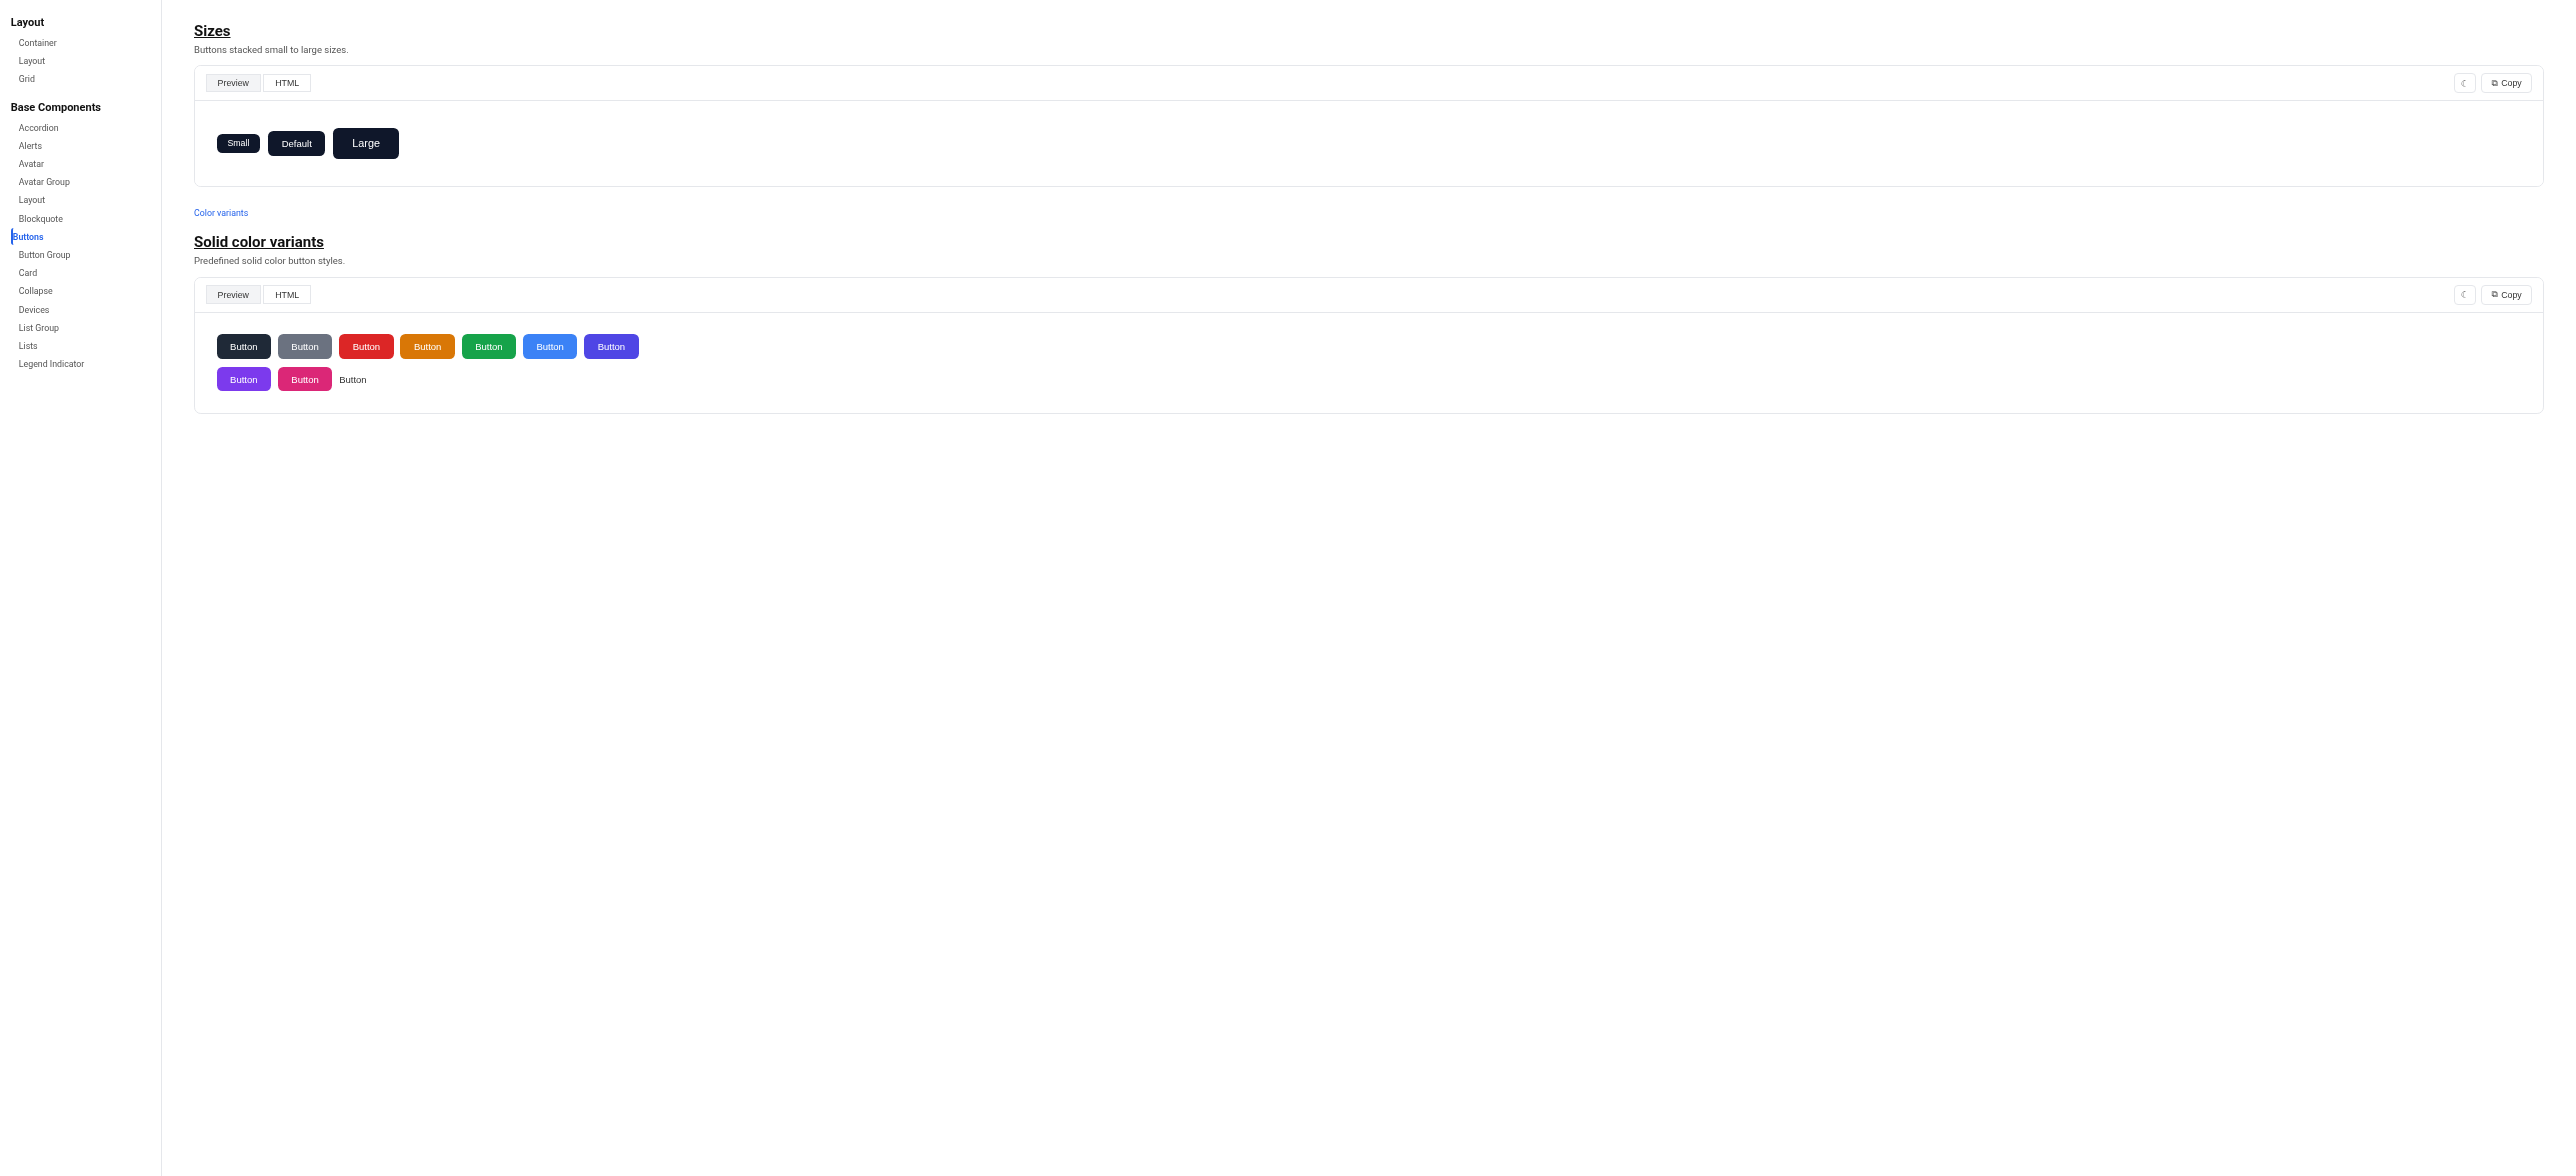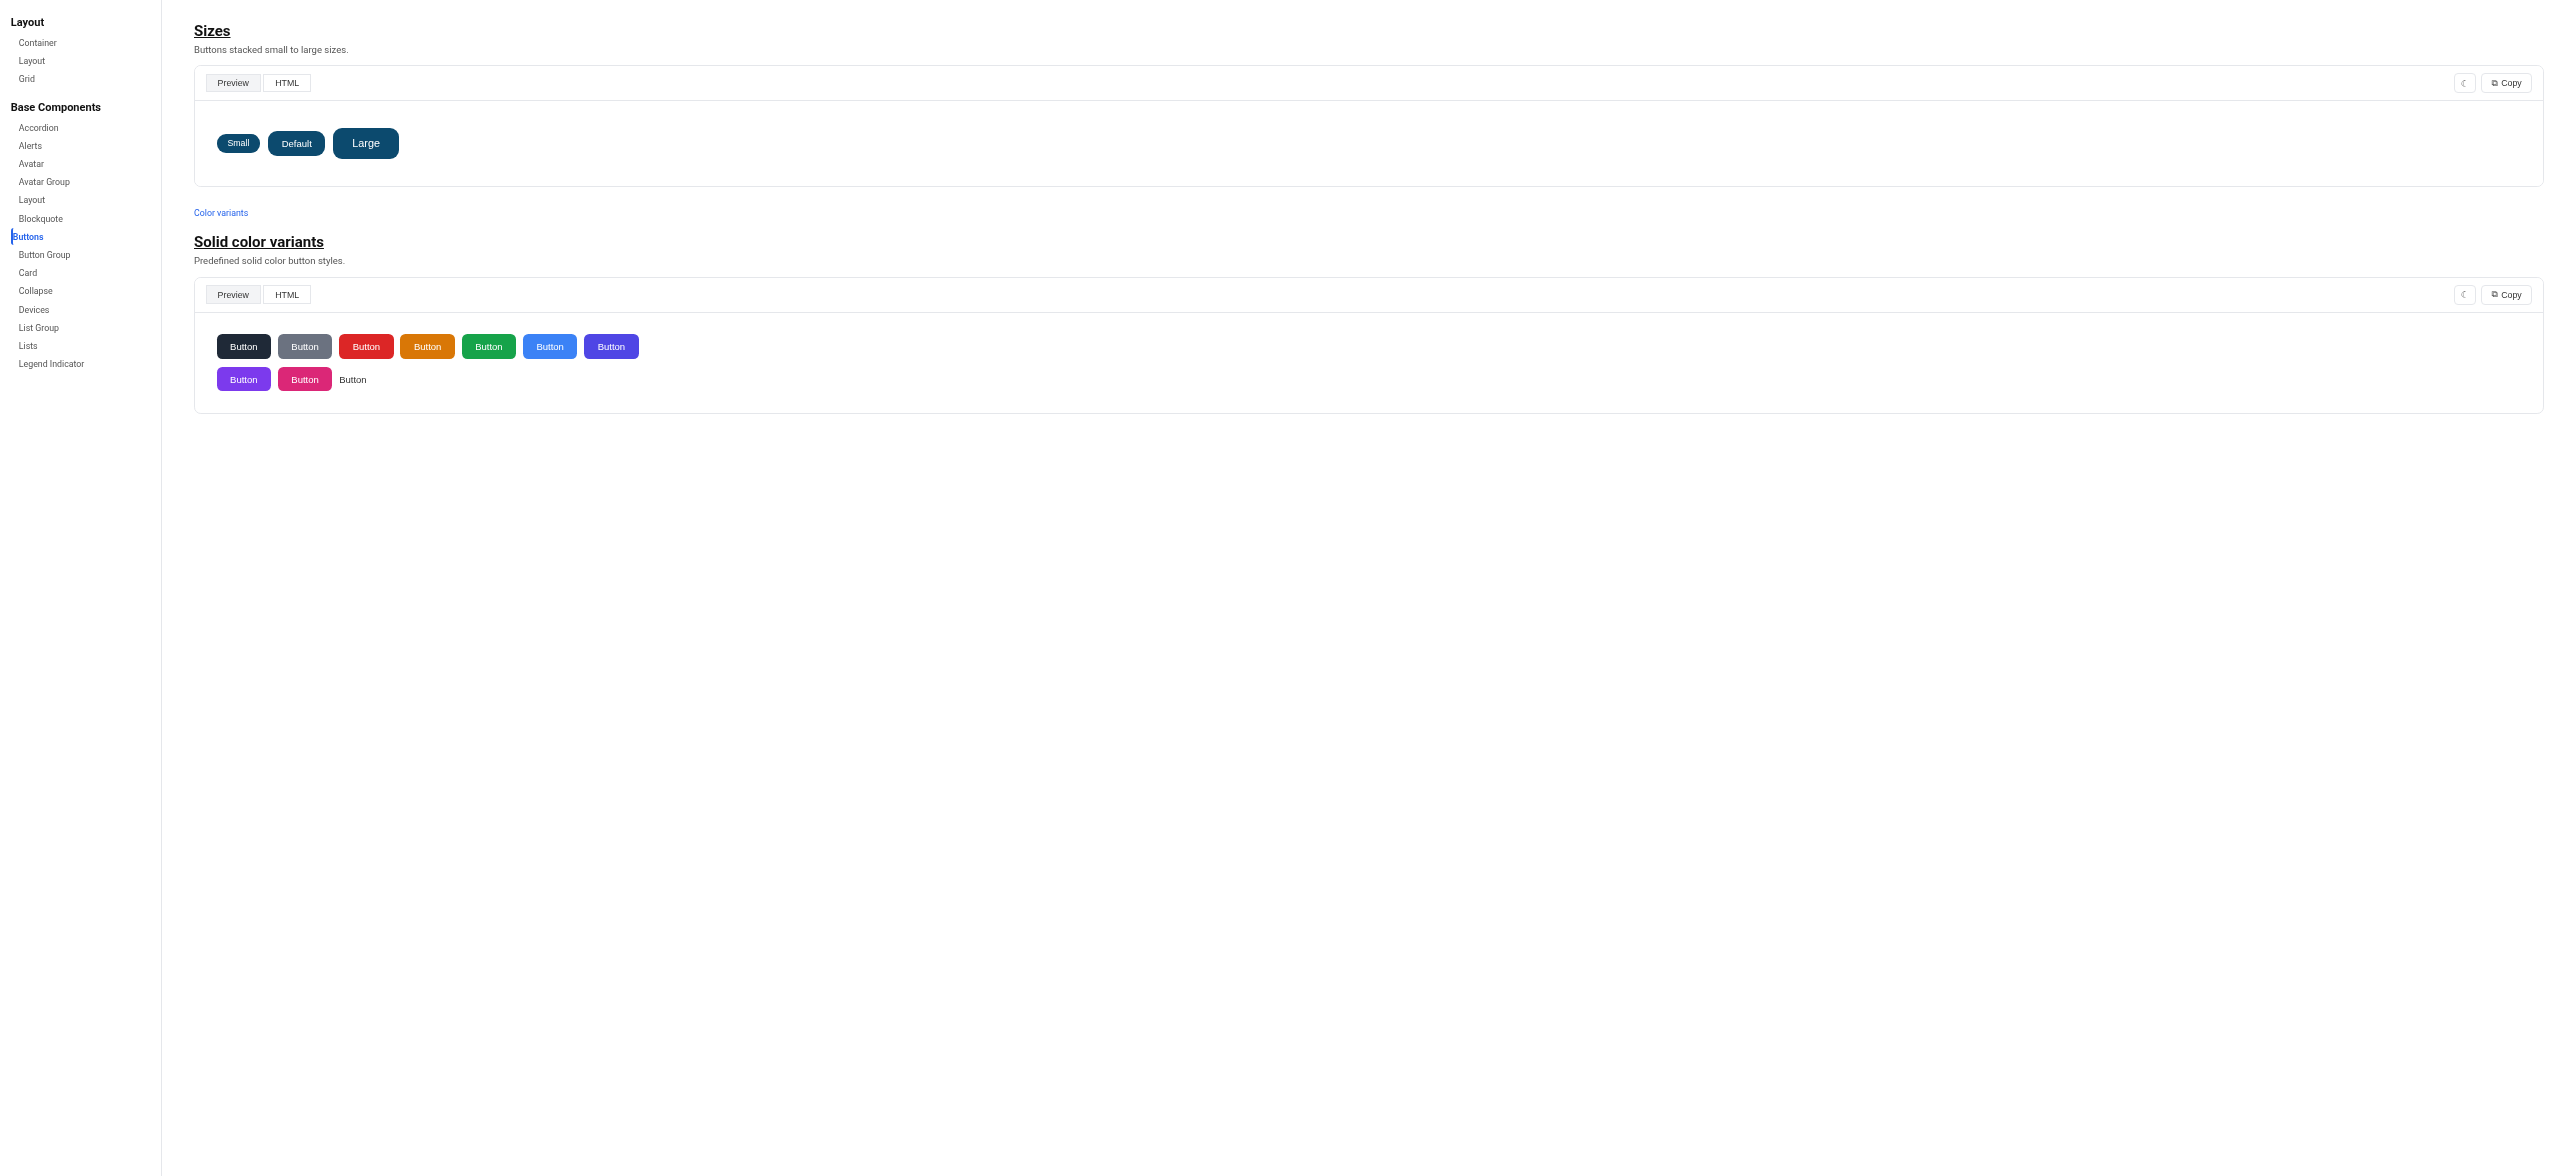"Small" .btn-blue { background: #0c4a6e -> #0f172a; border-radius: 9px -> none }
